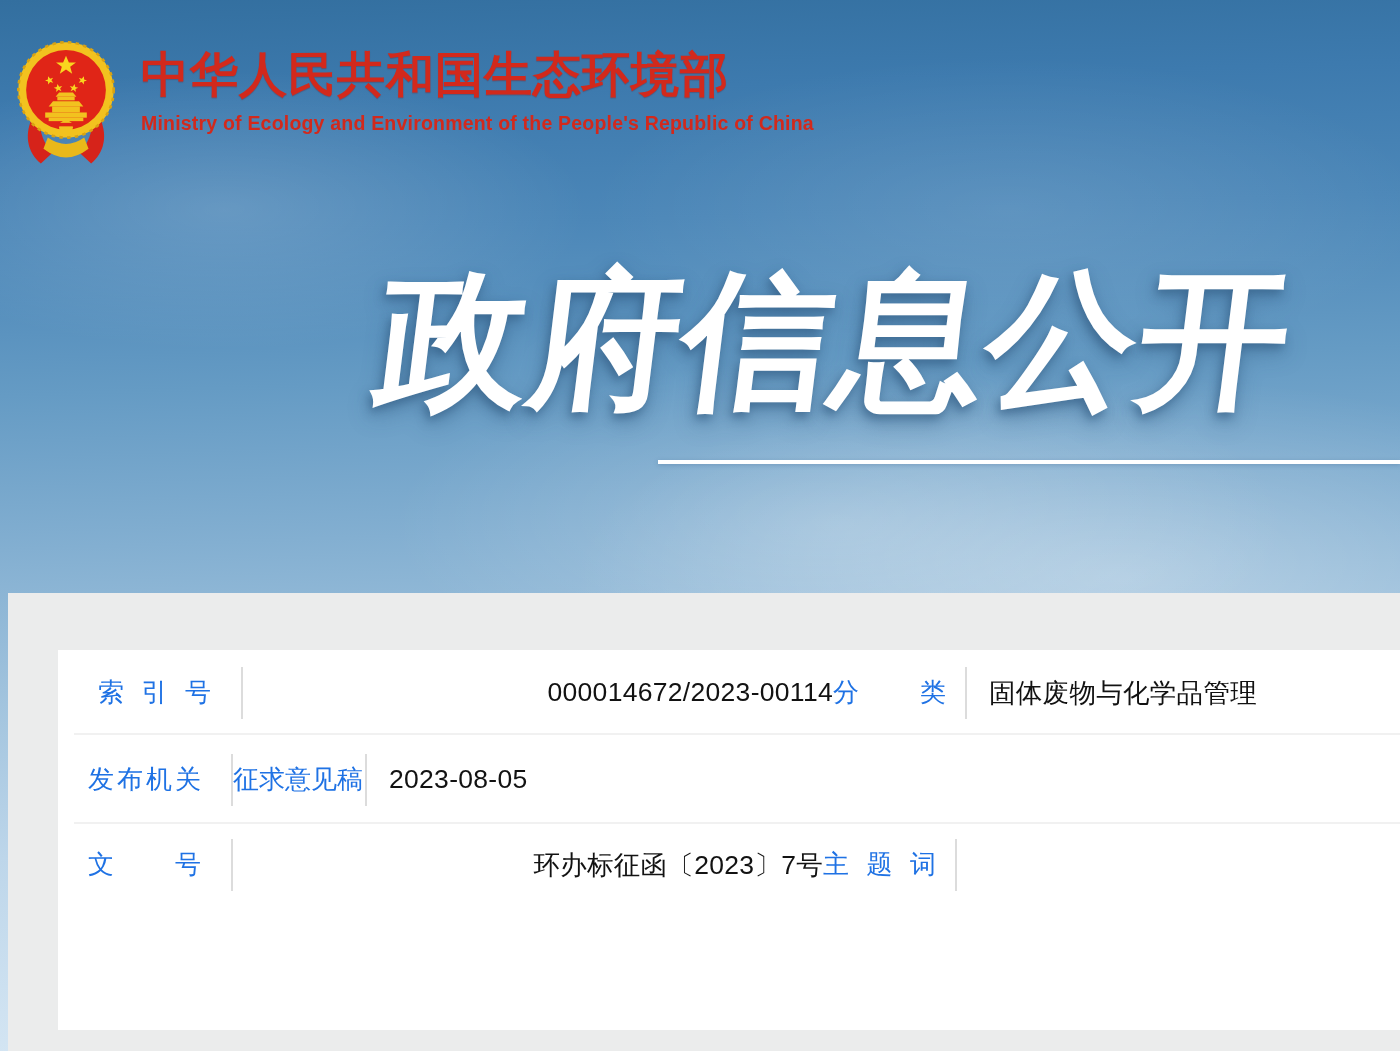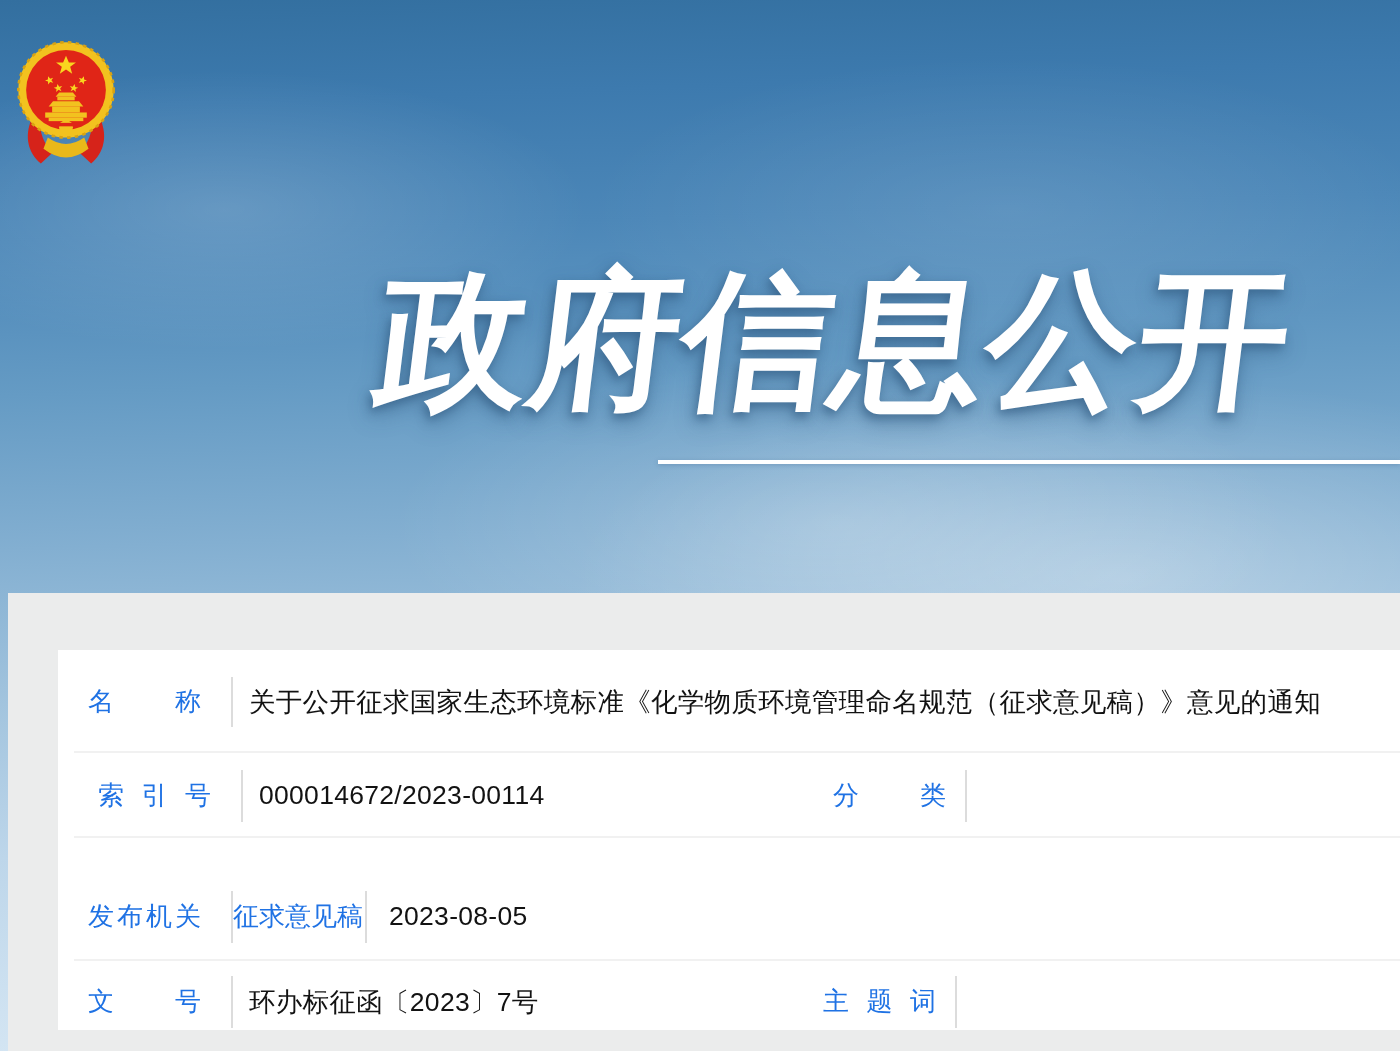"中华人民共和国生态环境部" div.head-titles { html: none -> <div> <div>中华人民共和国生态环境部</div> <div>Ministry of Ecology and Environment of the People's Republic of China</div> </div> }
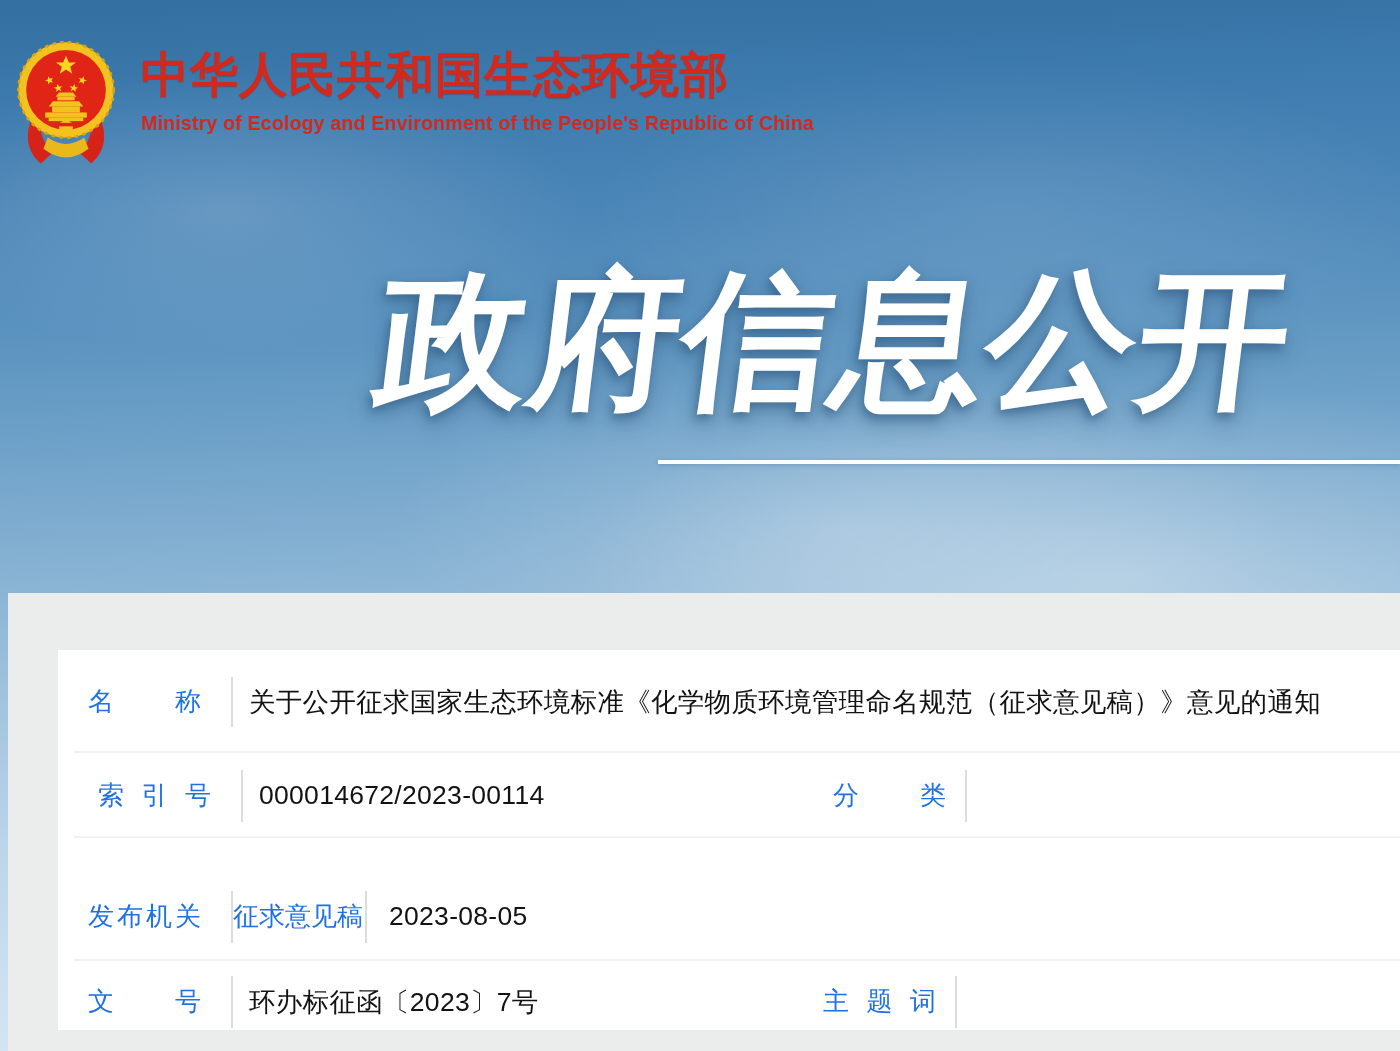"名称" div.trow { html: <div> <div>名称</div> <div></div> <div>关于公开征求国家生态环境标准《化学物质环境管理命名规范（征求意见稿）》意见的通知</div> <div></div> </div> -> none }
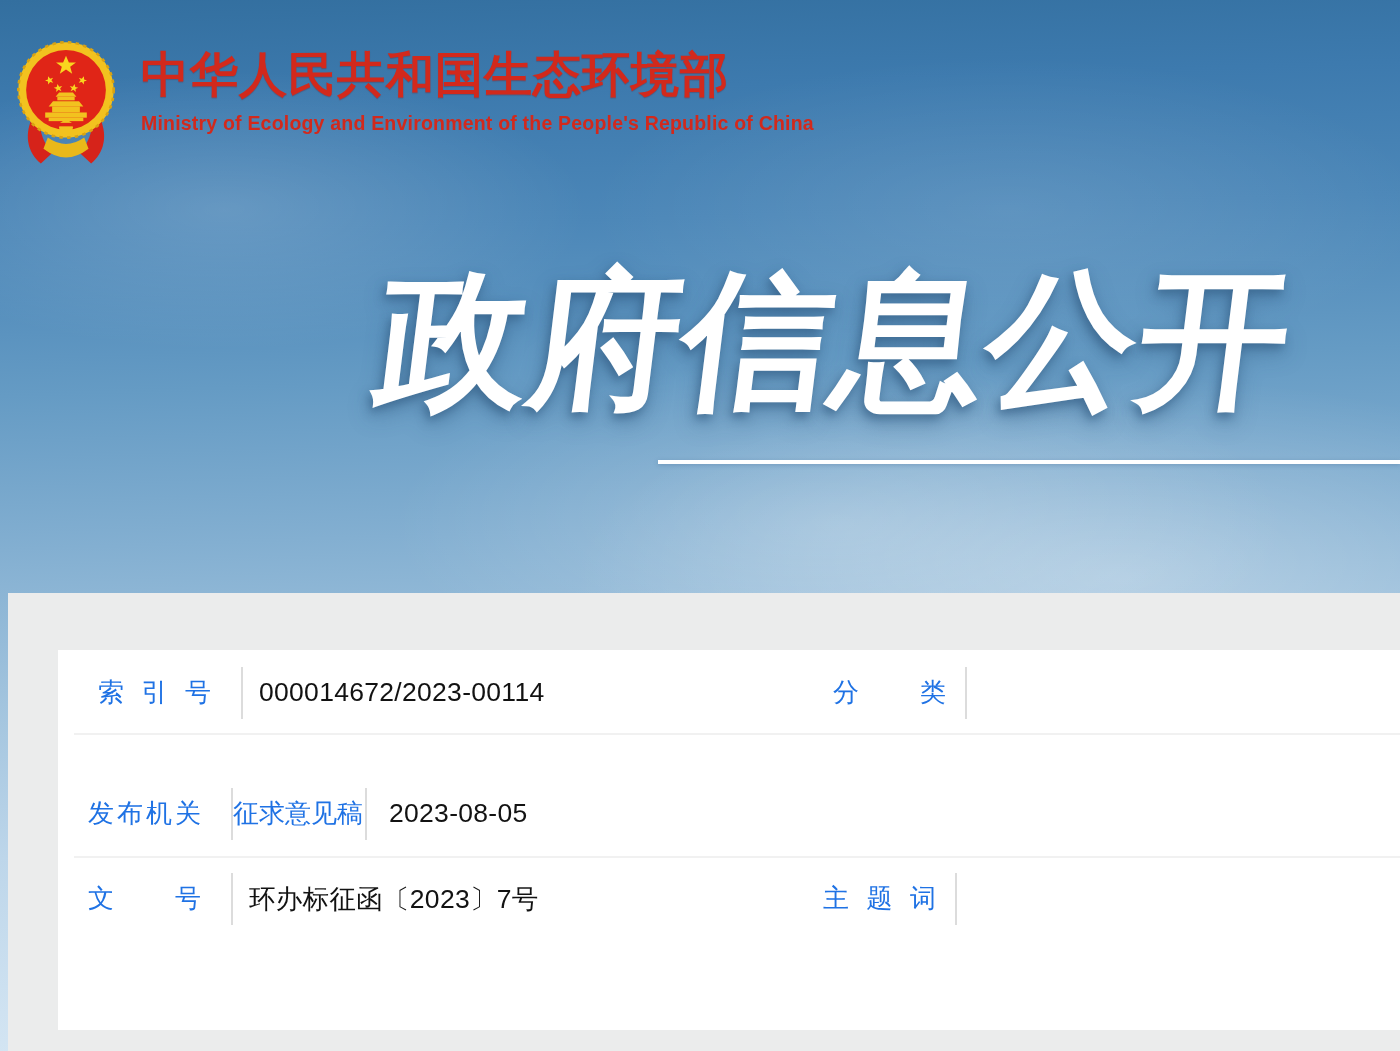"000014672/2023-00114" .val-1 { text-align: none -> right }
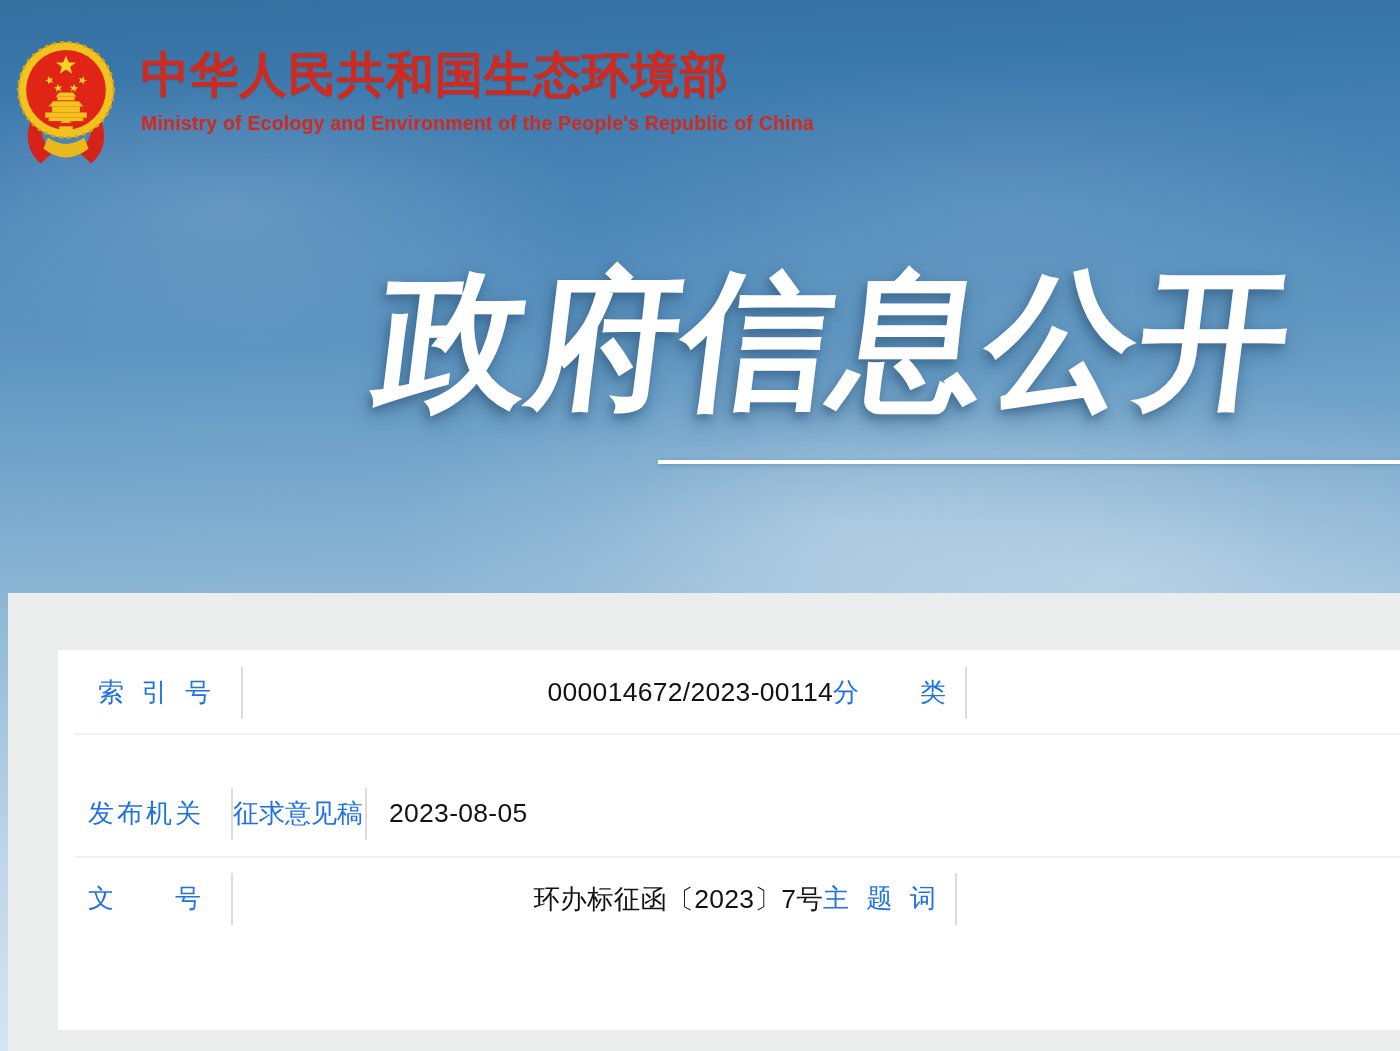"固体废物与化学品管理" div.val { html: none -> <div>固体废物与化学品管理</div> }
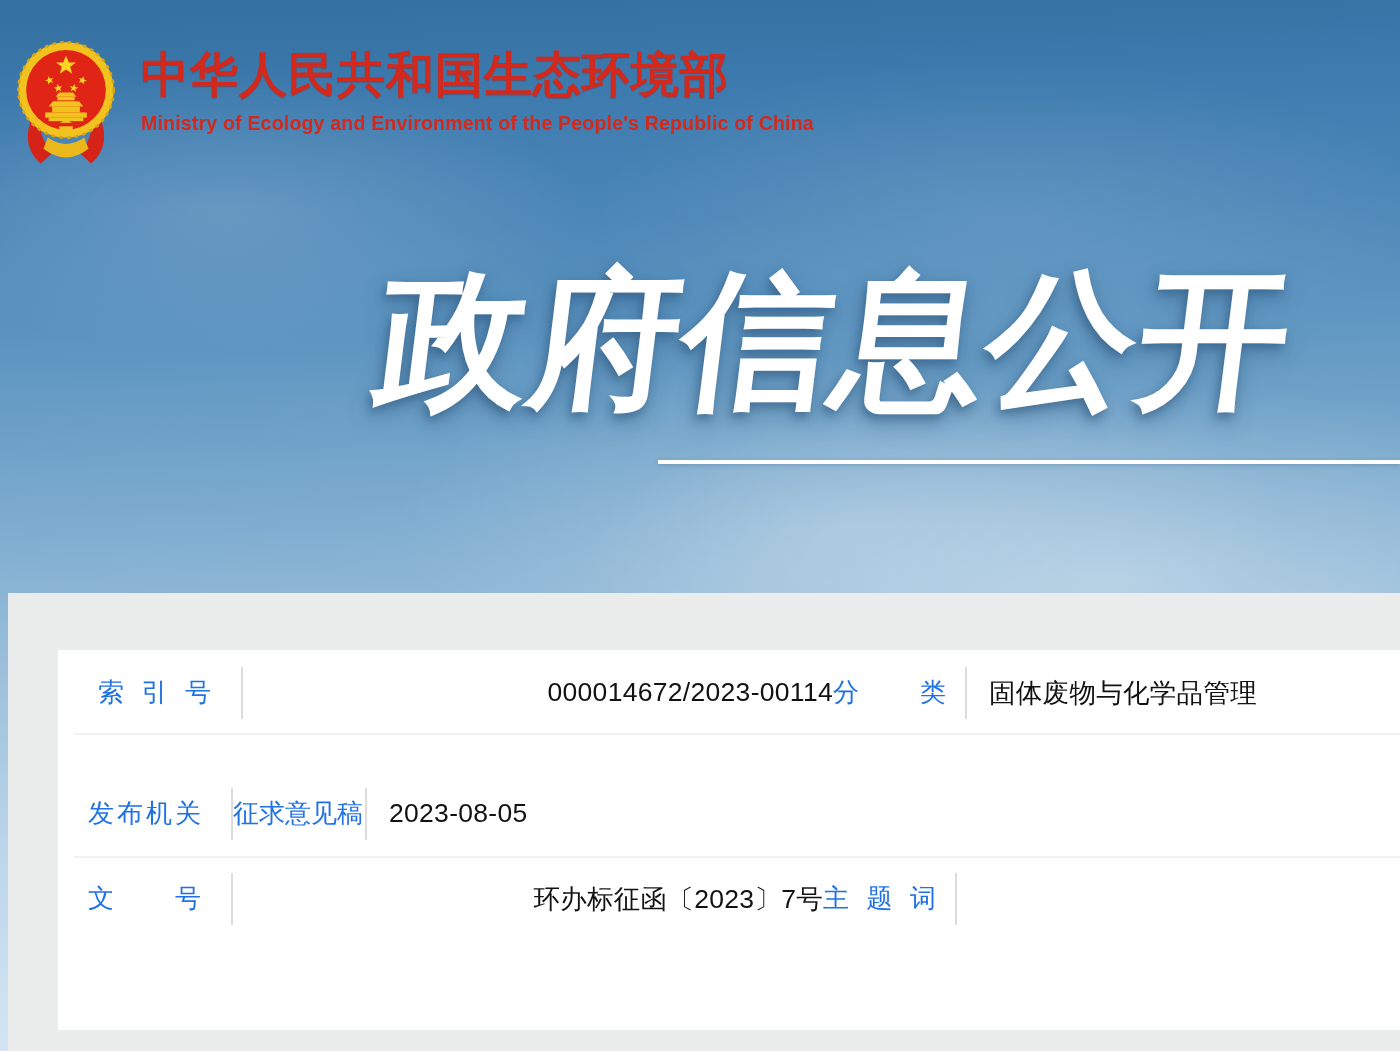"发布机关" .r3 { margin-top: 34px -> none }
